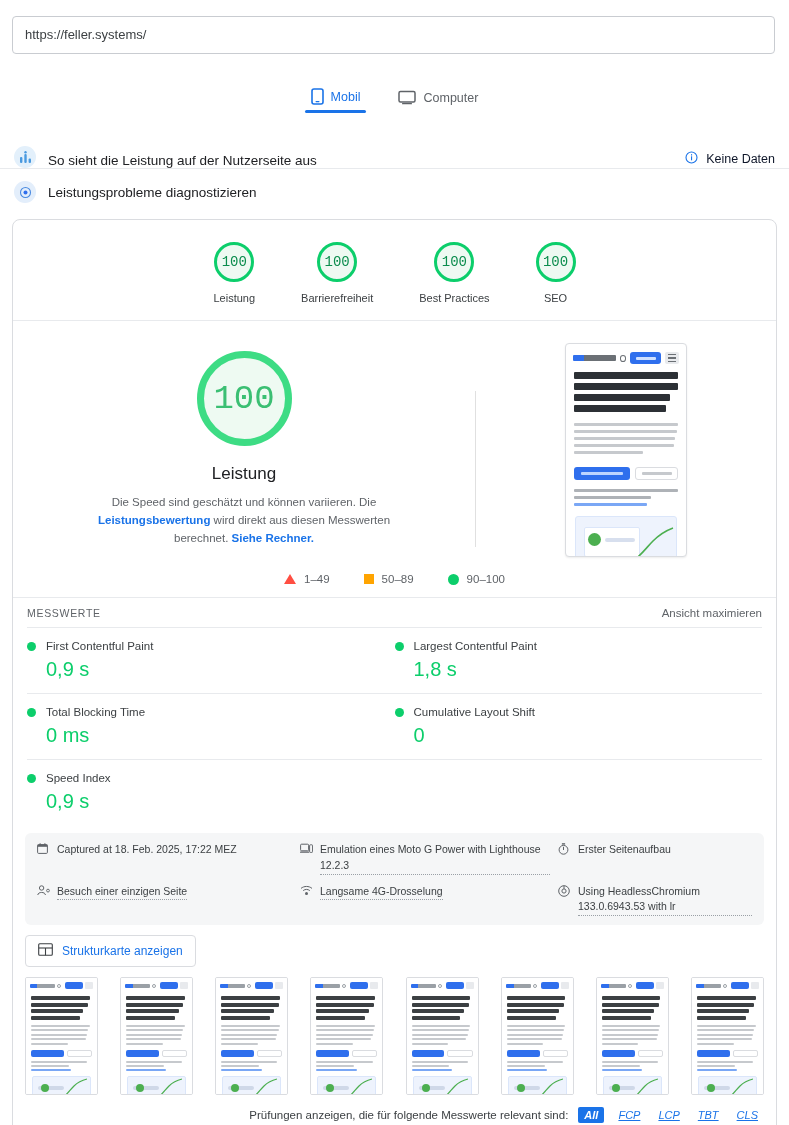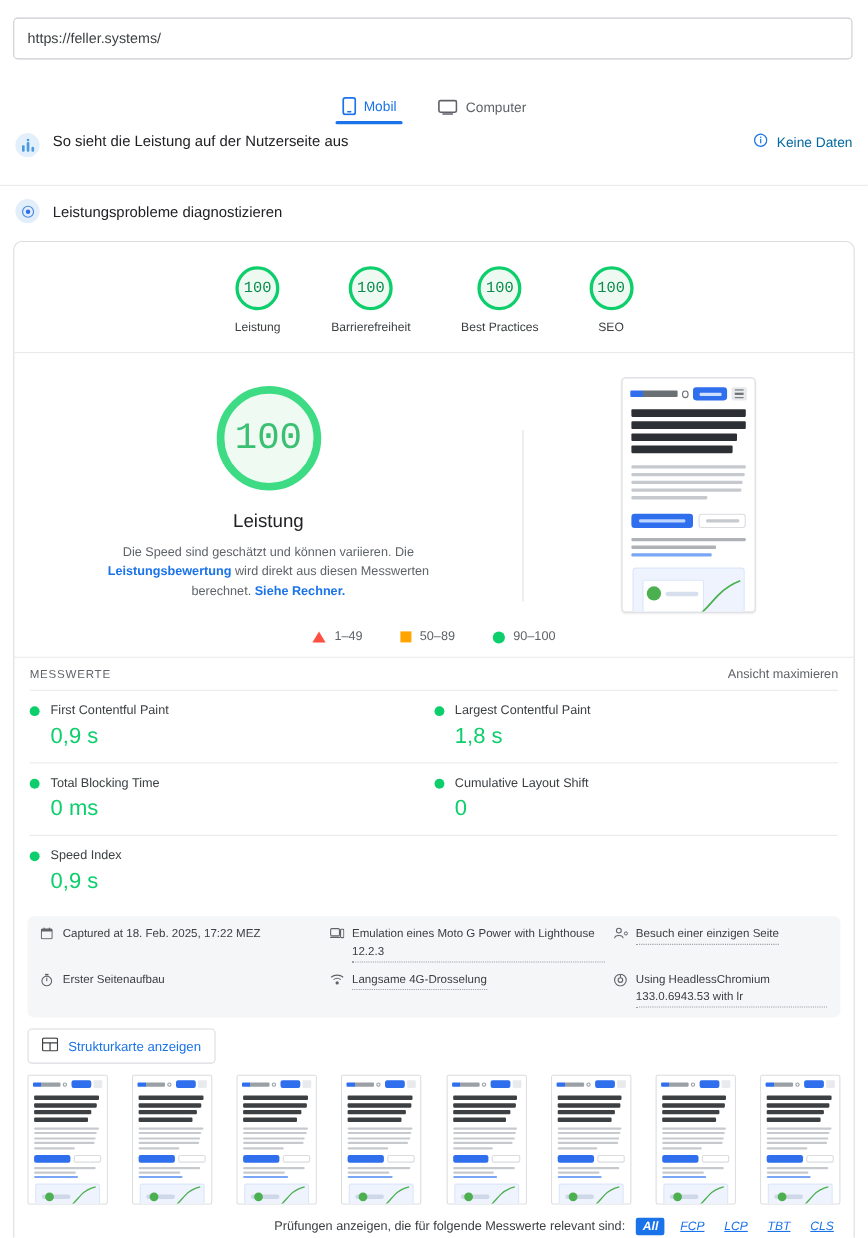"So sieht die Leistung auf" .section-head { align-items: flex-start -> flex-end }
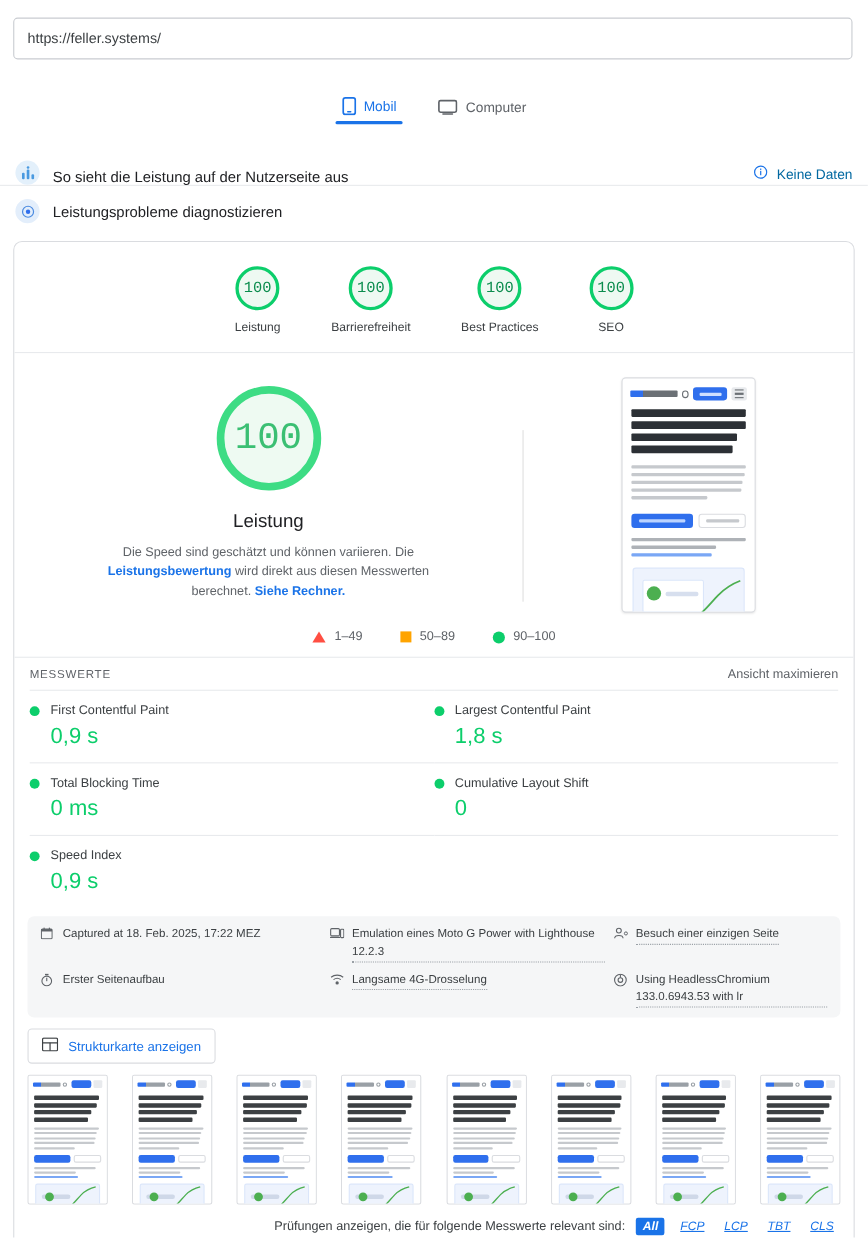"Keine Daten" .sh-right .nodata { color: #0369a1 -> #0f172a }
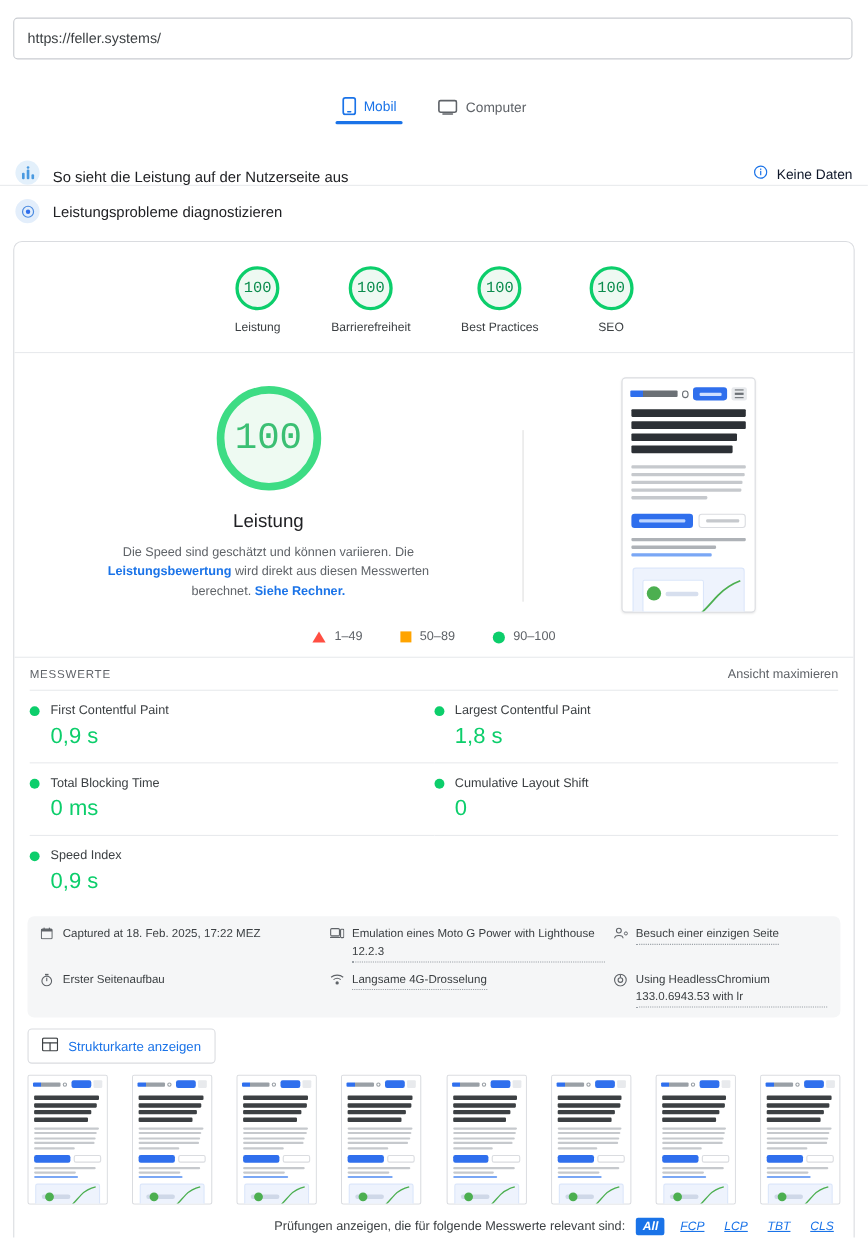"Besuch einer einzigen Seite" div.env-item { order: before "Erster Seitenaufbau" -> after "Erster Seitenaufbau" }
